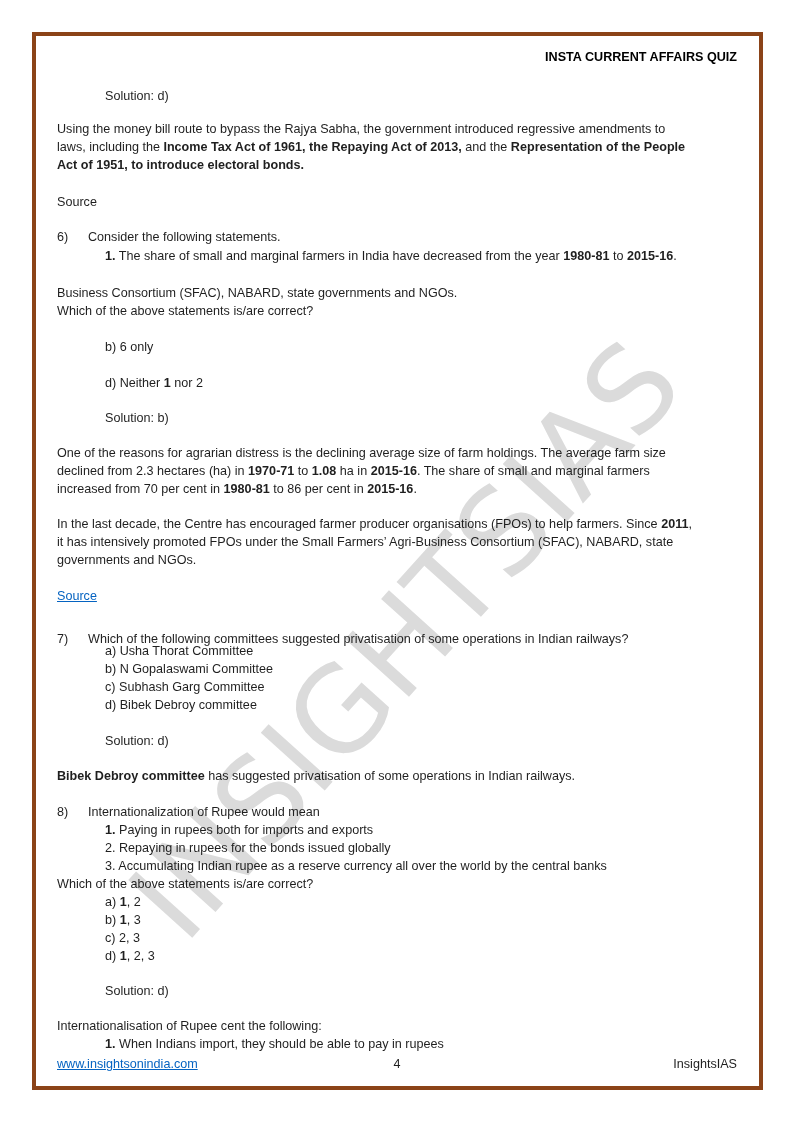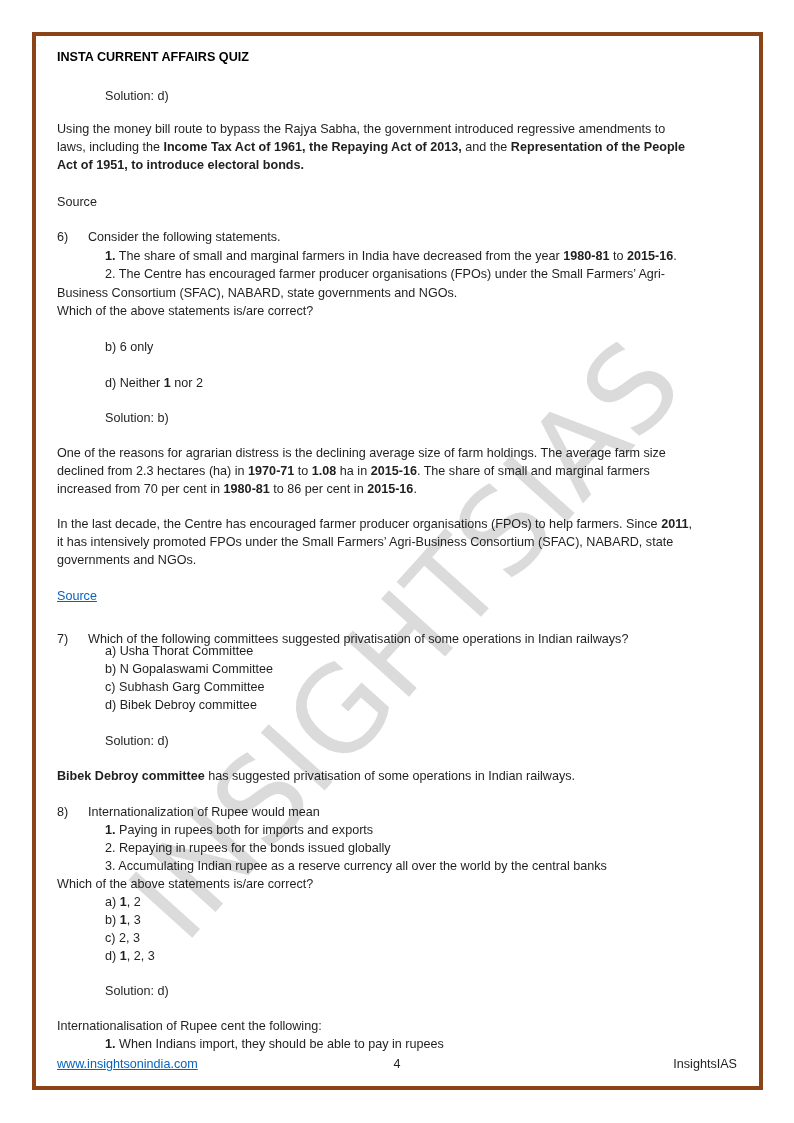"INSTA CURRENT AFFAIRS QUIZ" .header-line { text-align: left -> right }
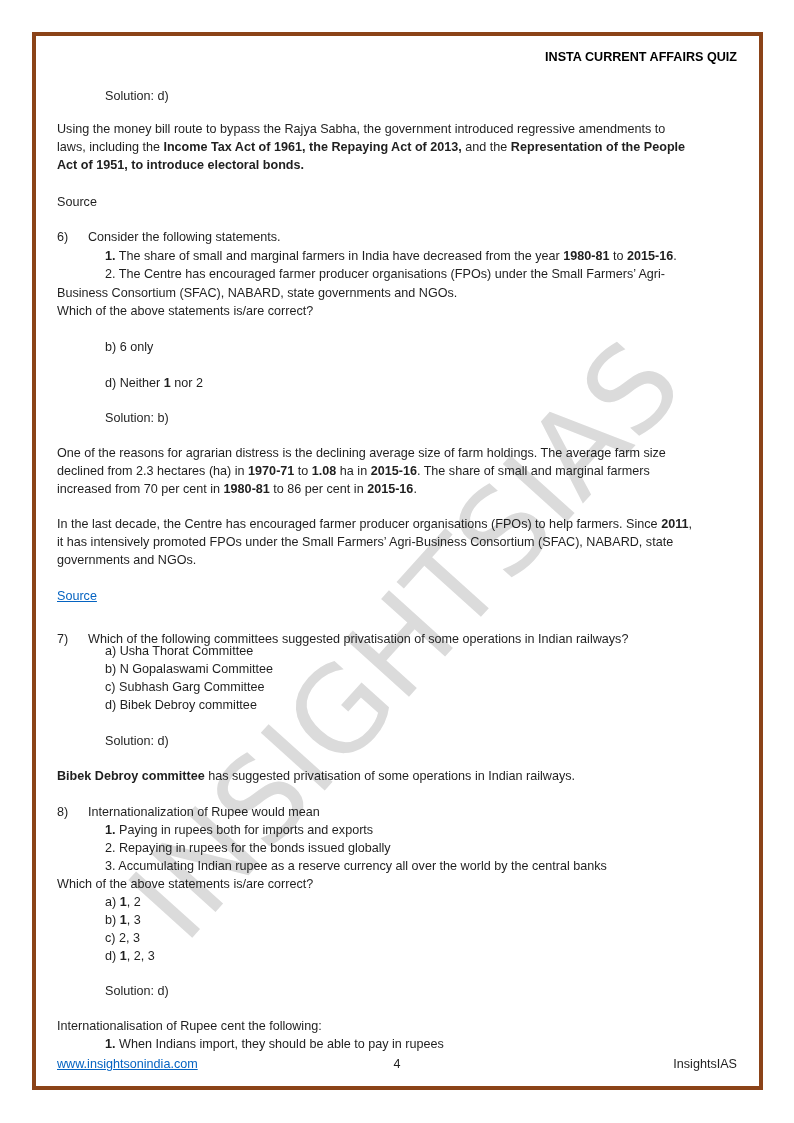"2. The Centre has encouraged" div.line { html: <div><span>2. The Centre has encouraged farmer producer organisations (FPOs) under the Small Farmers’ Agri-</span></div> -> none }
